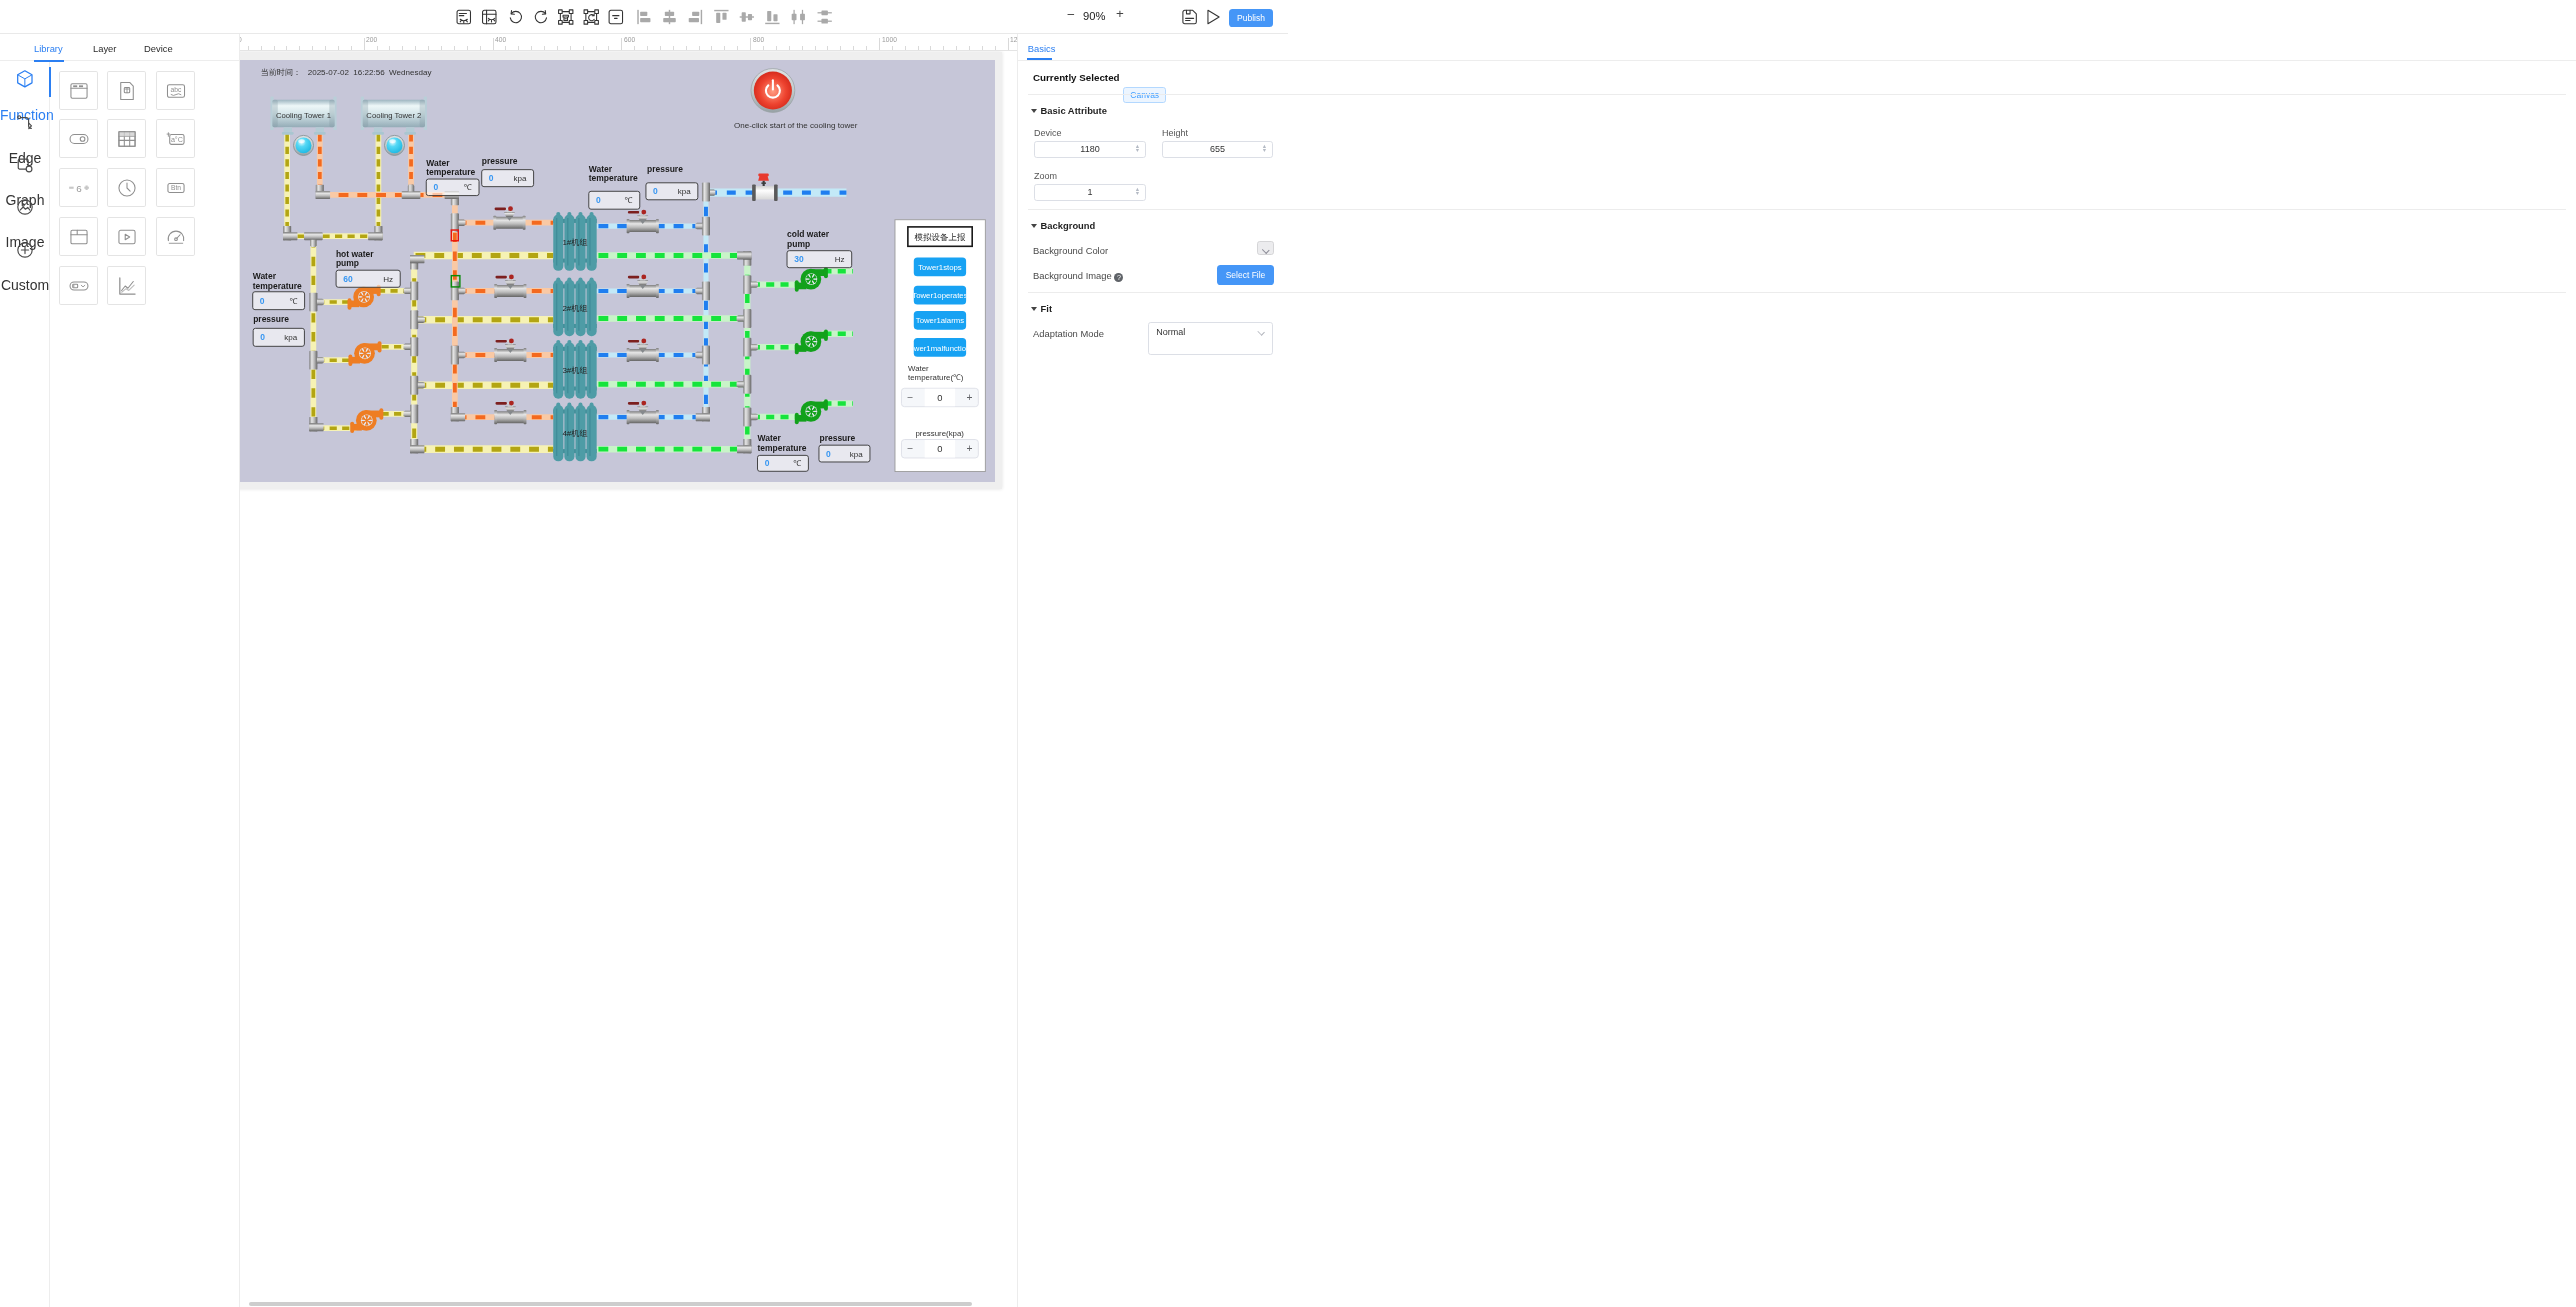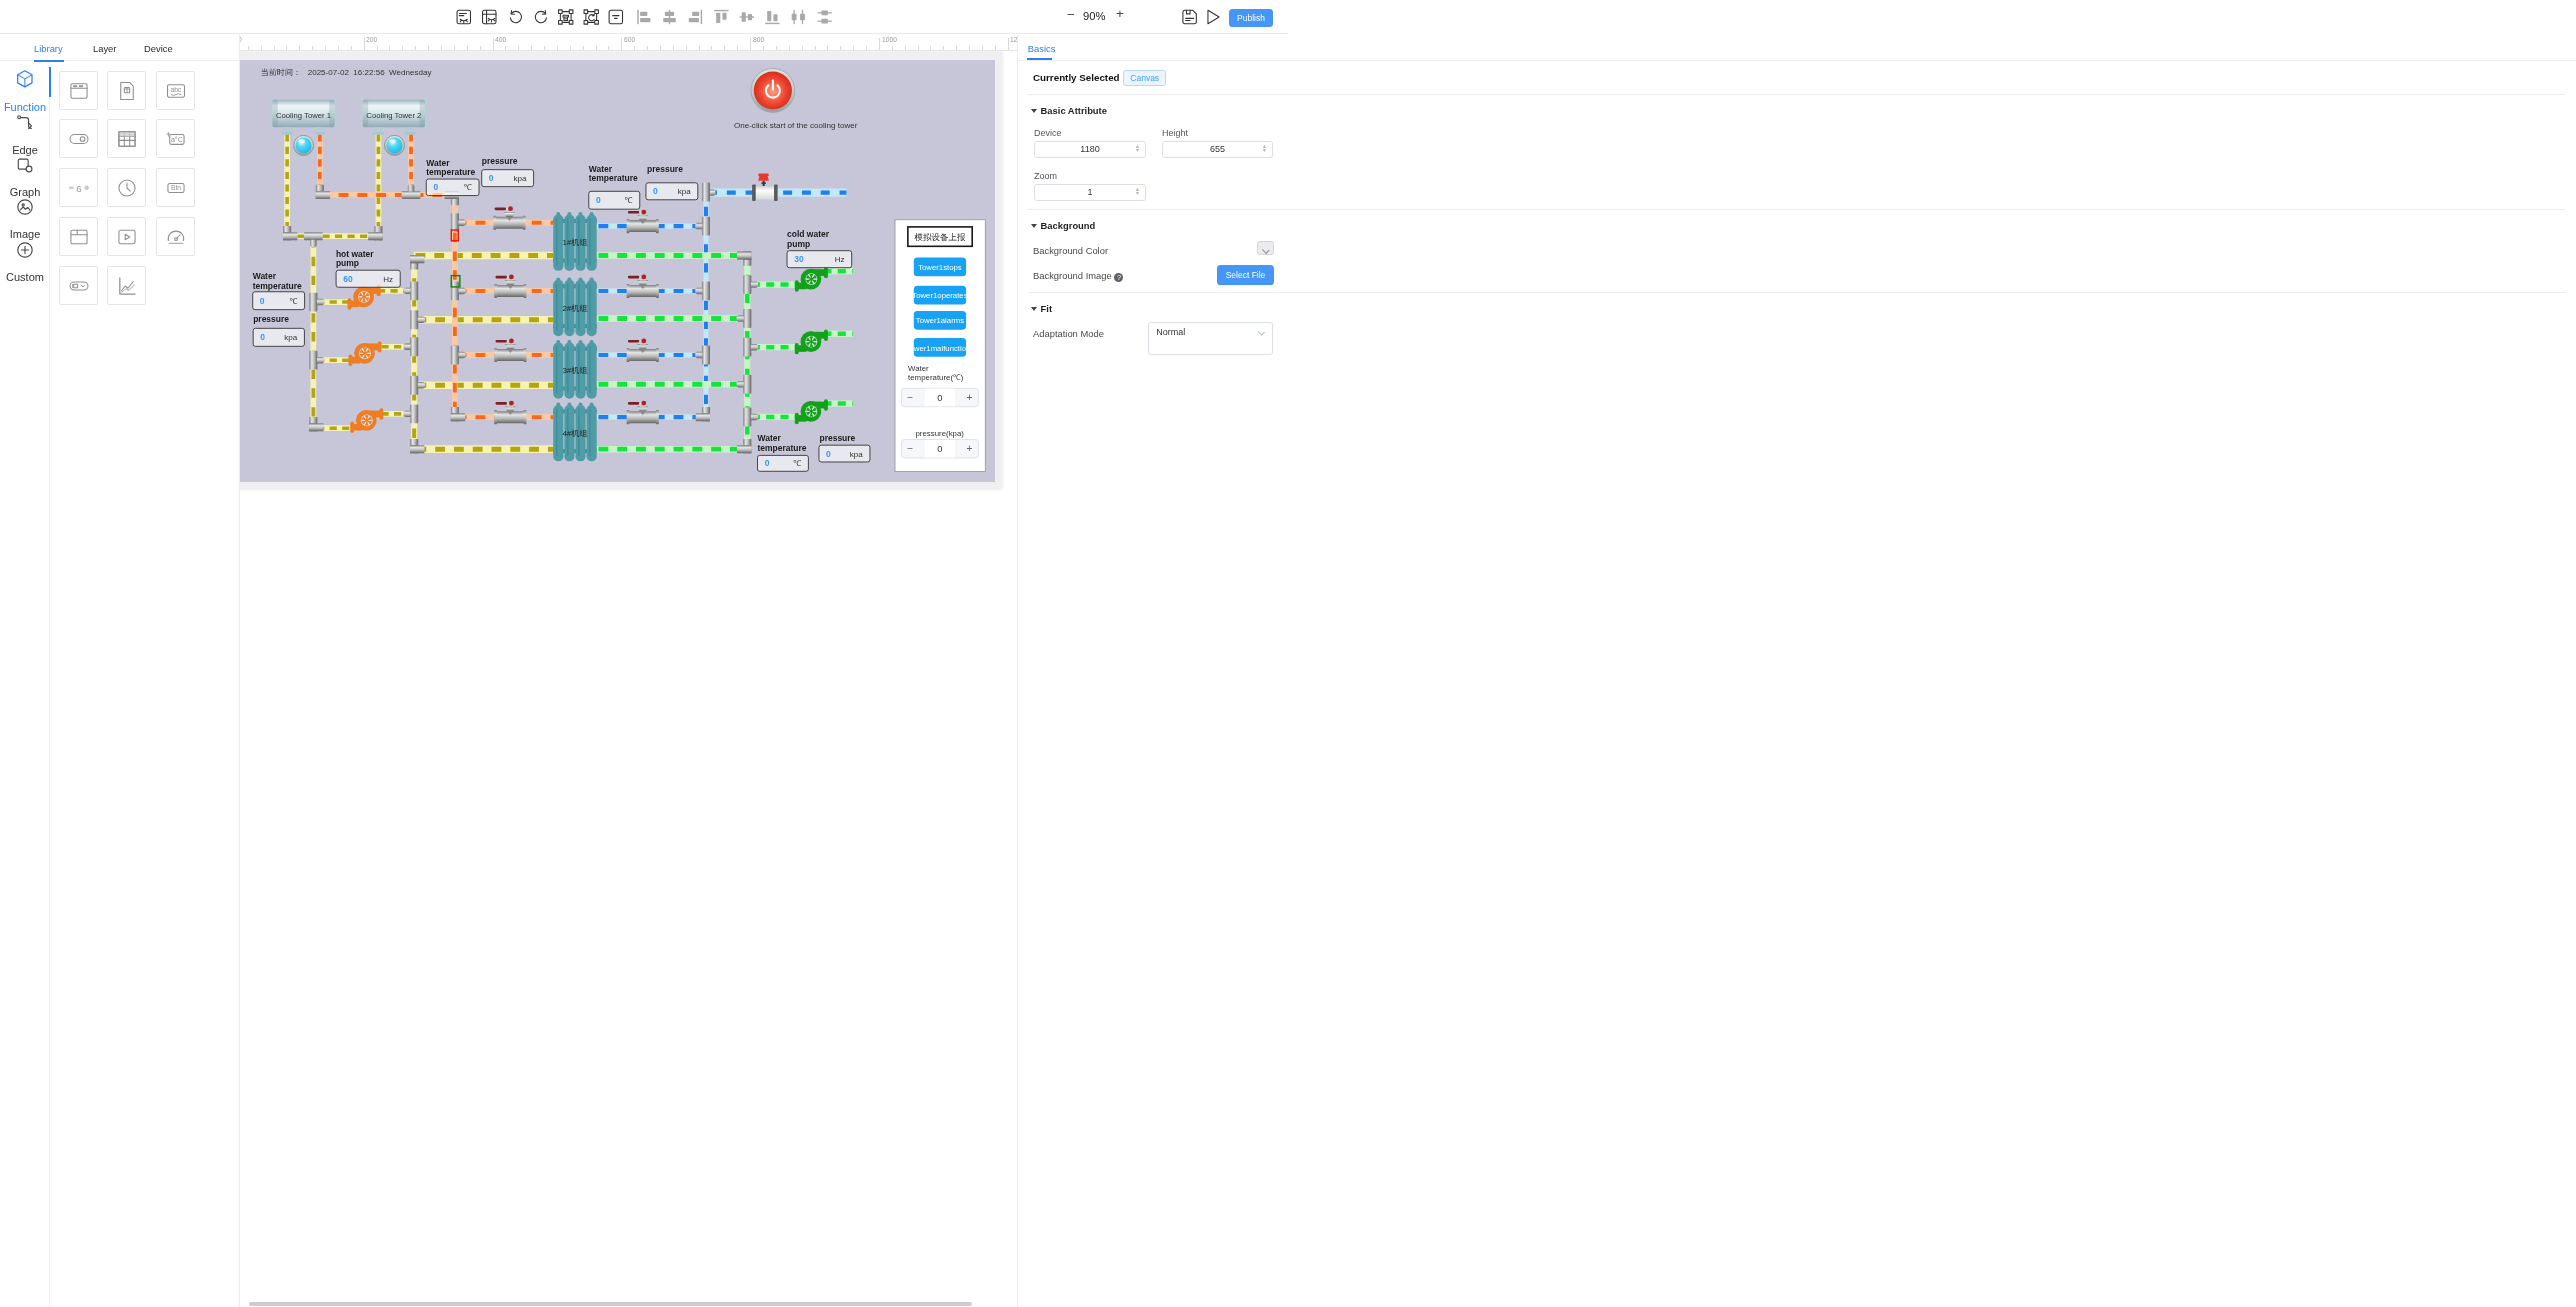"Canvas" span { top: 36px -> 53px }
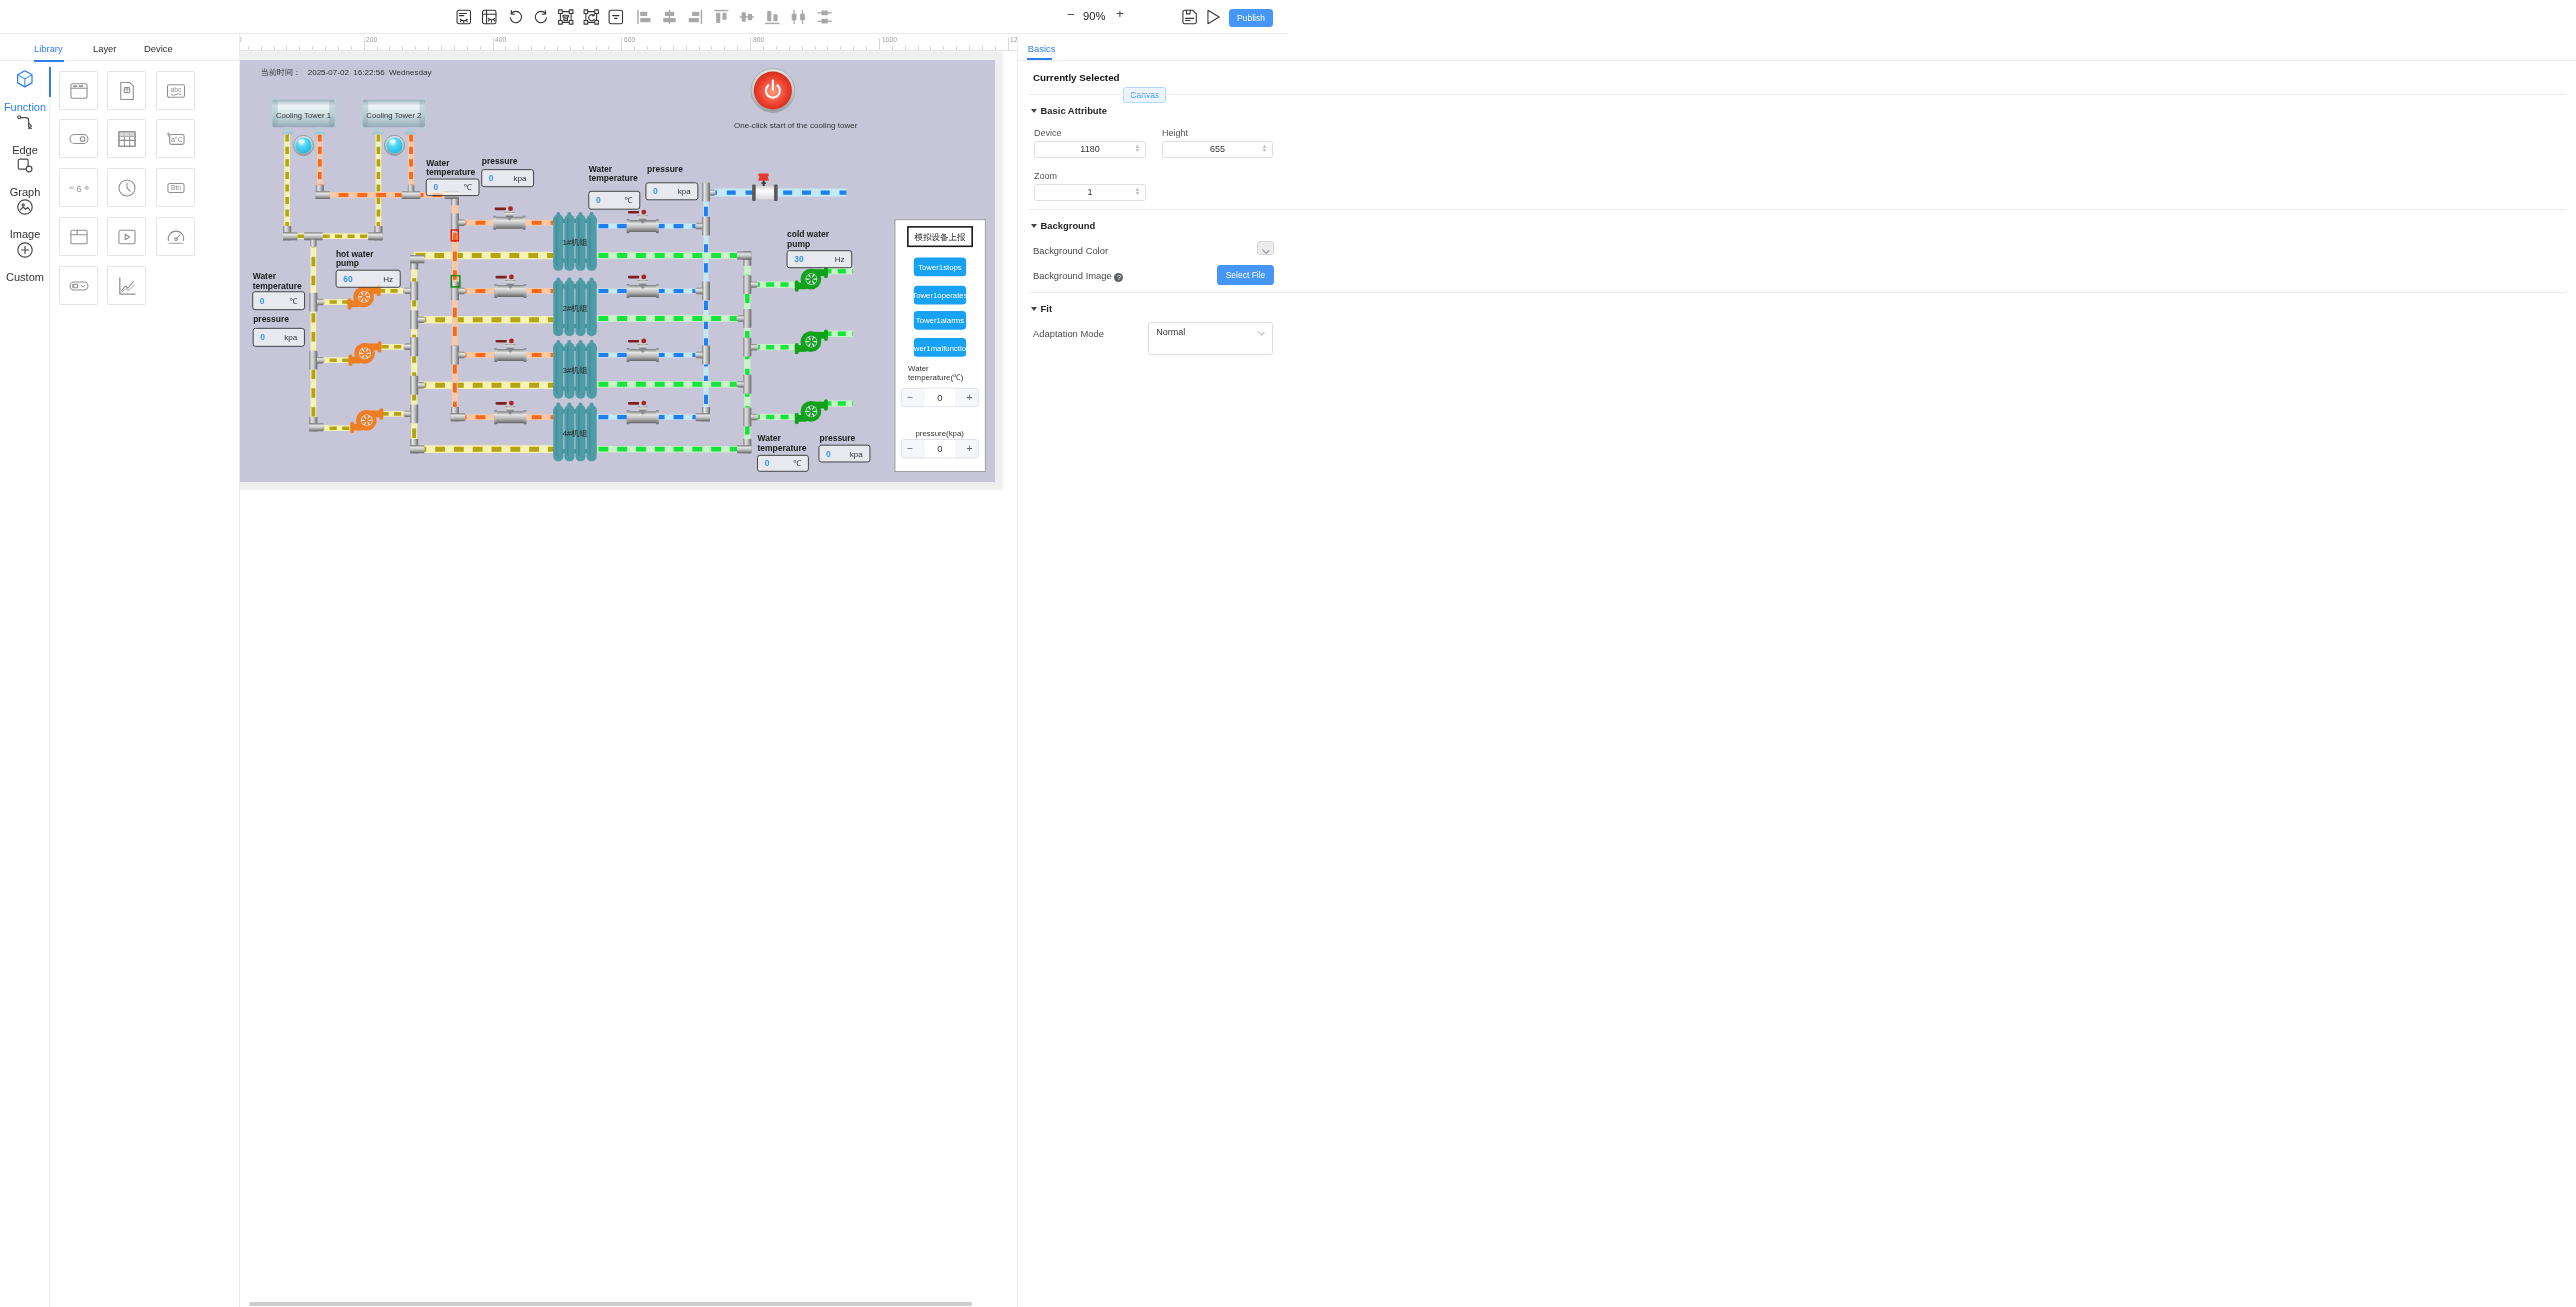"Function" .ritem .lbl { font-size: 11px -> 14px; margin-top: 9px -> 15px }
